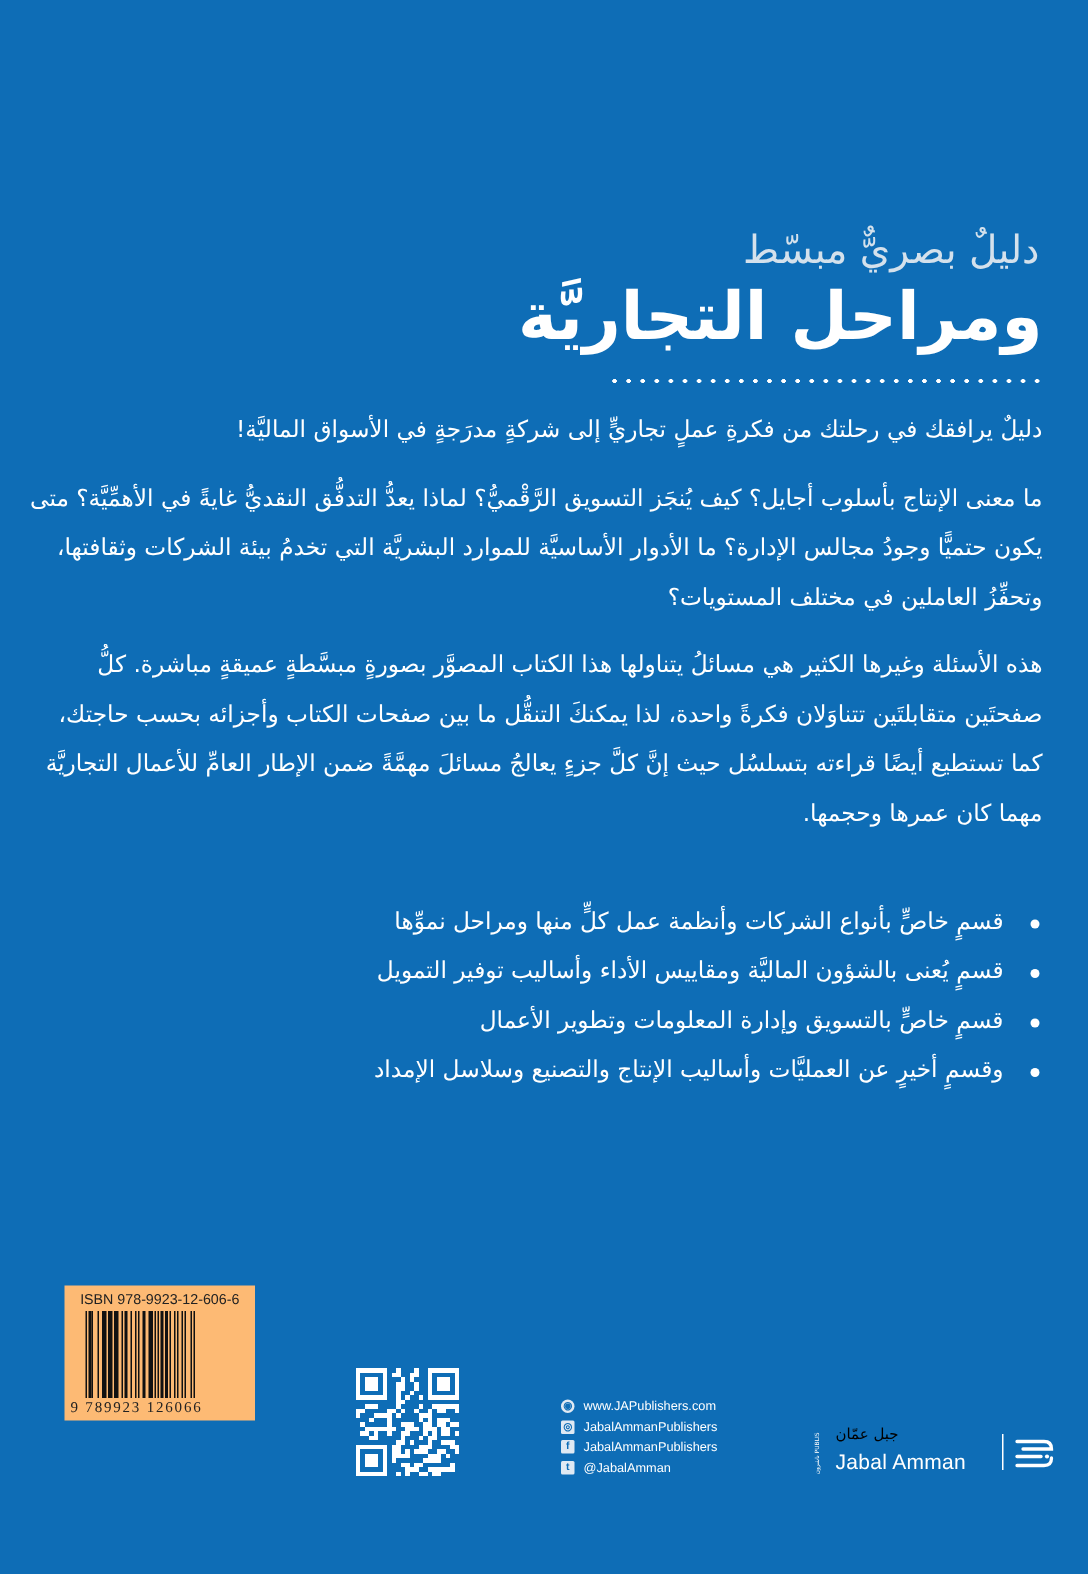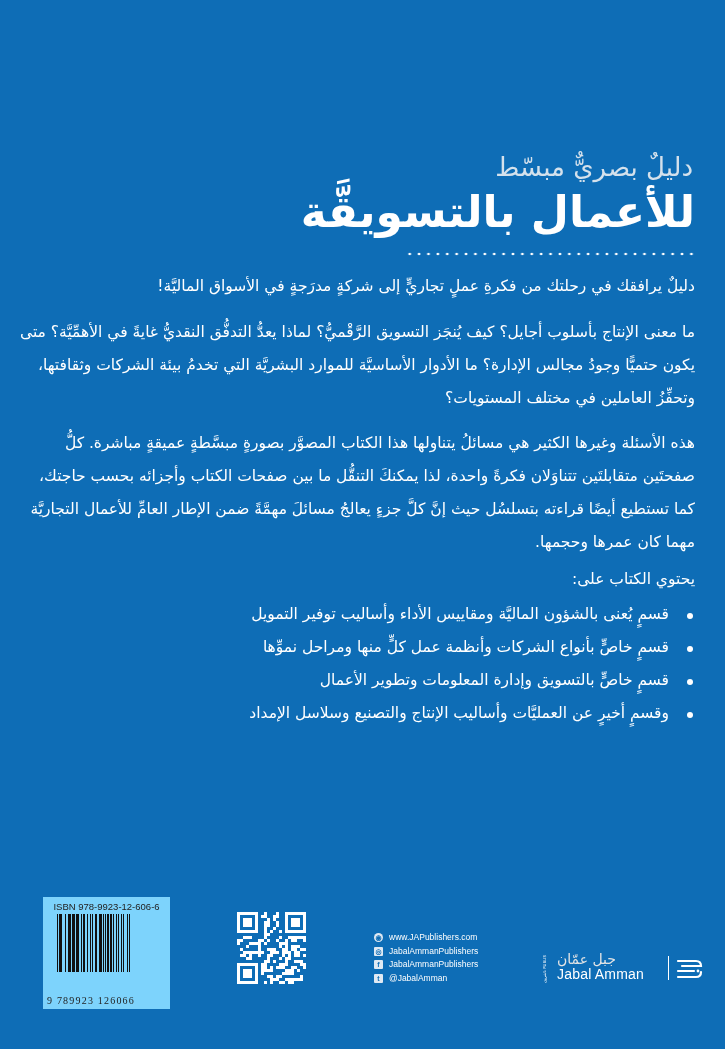"للأعمال بالتسويقَّة" div.title { text: للأعمال بالتسويقَّة -> ومراحل التجاريَّة }
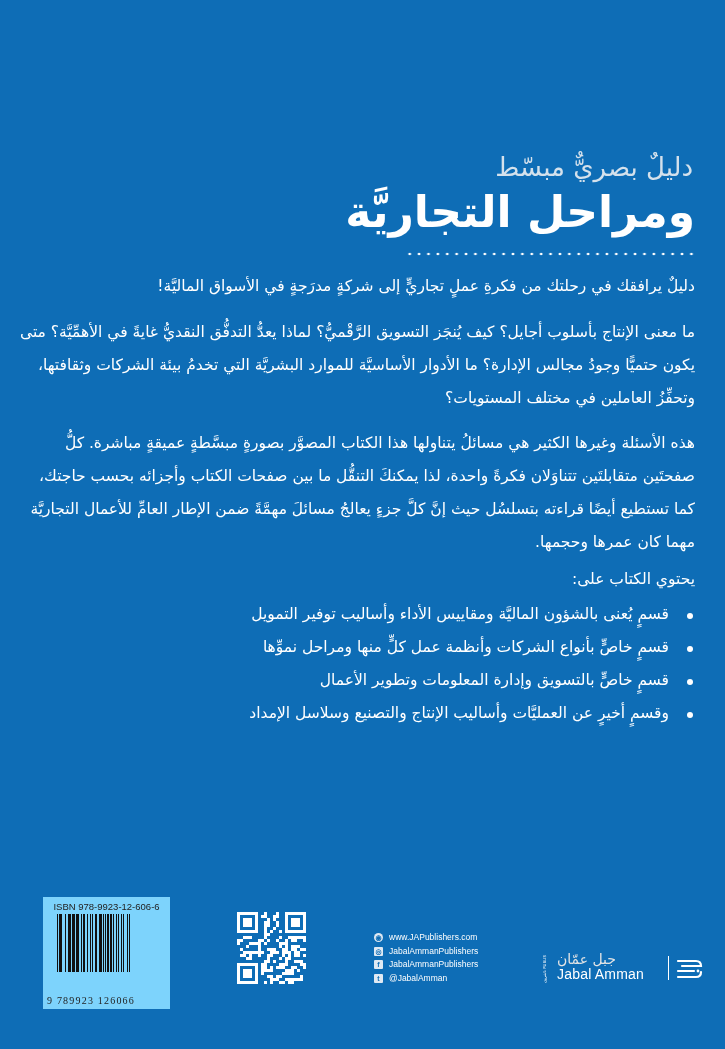"يحتوي الكتاب على:" div.body-text { html: <div>يحتوي الكتاب على:</div> -> none }
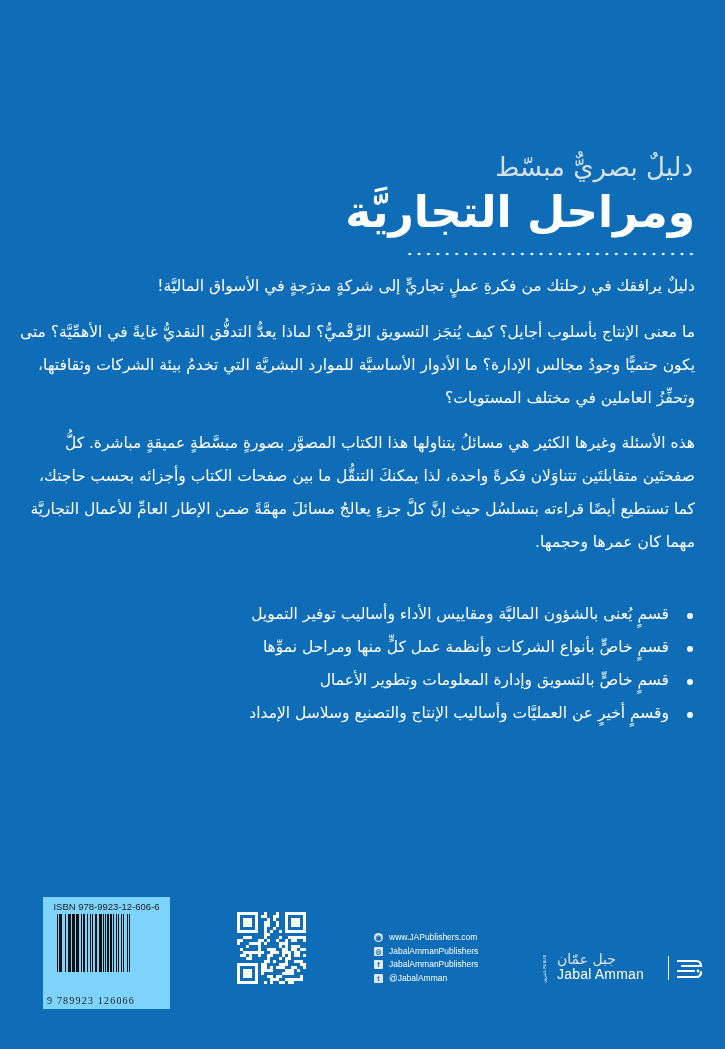"قسمٍ يُعنى بالشؤون الماليَّة ومقاييس" li { order: before "قسمٍ خاصٍّ بأنواع الشركات وأنظمة" -> after "قسمٍ خاصٍّ بأنواع الشركات وأنظمة" }
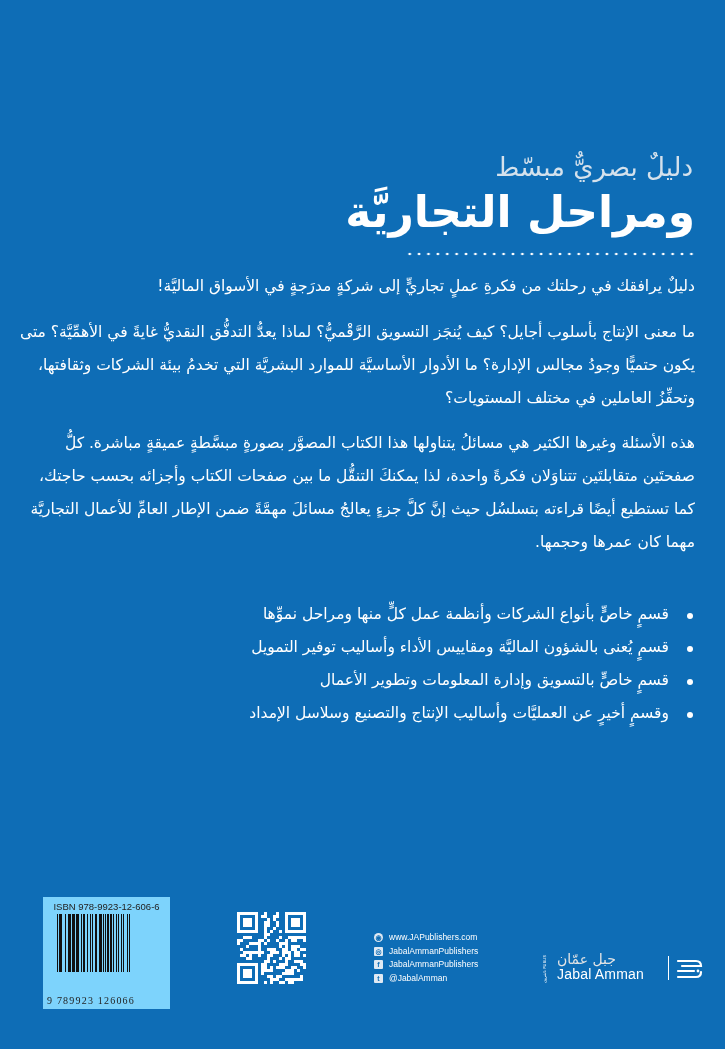"ISBN 978-9923-12-606-6" .isbn-box { background: #7dd3fc -> #fdba74; height: 112px -> 90px; top: 897px -> 857px }
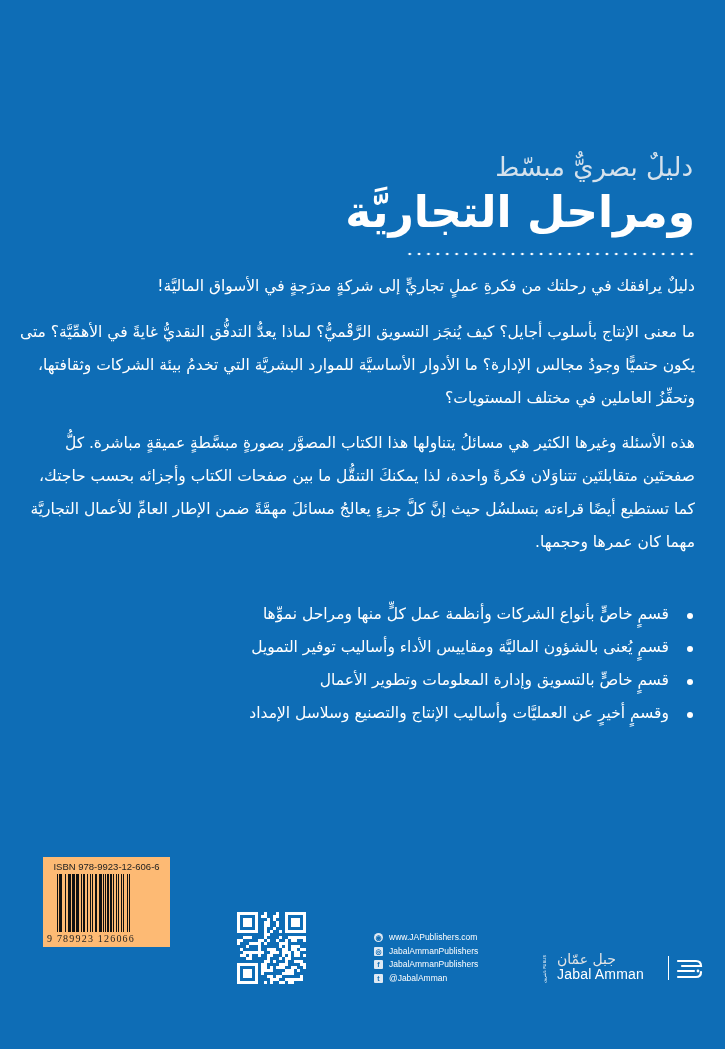"جبل عمّان" .logo-text-ar { color: #e5e5e5 -> #000000; font-size: 14px -> 10px }
